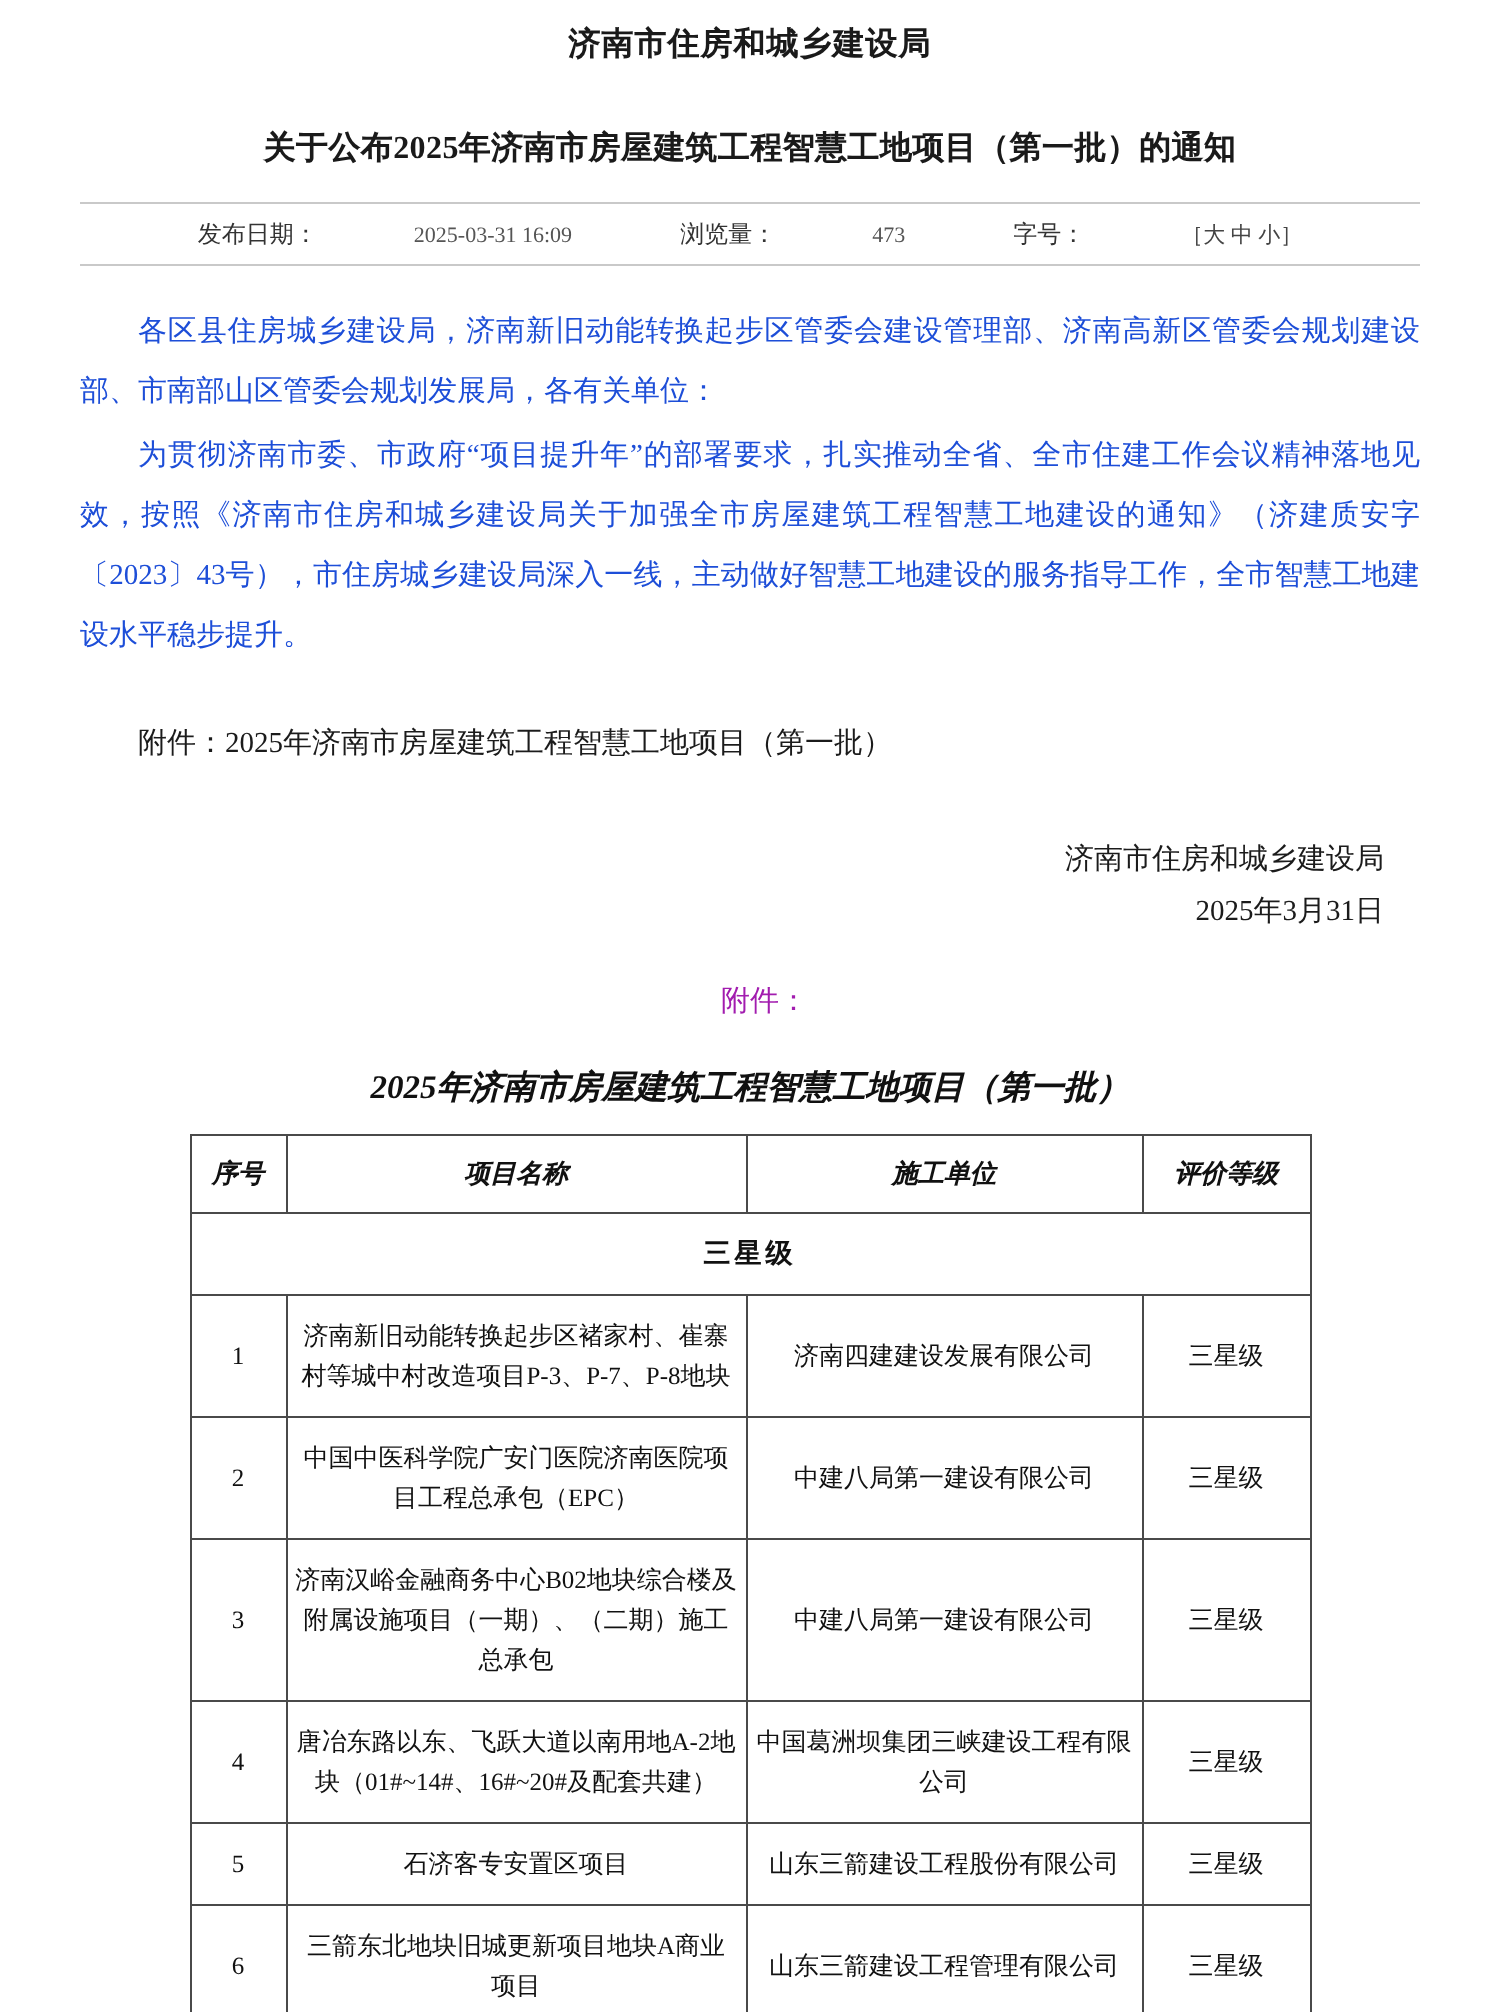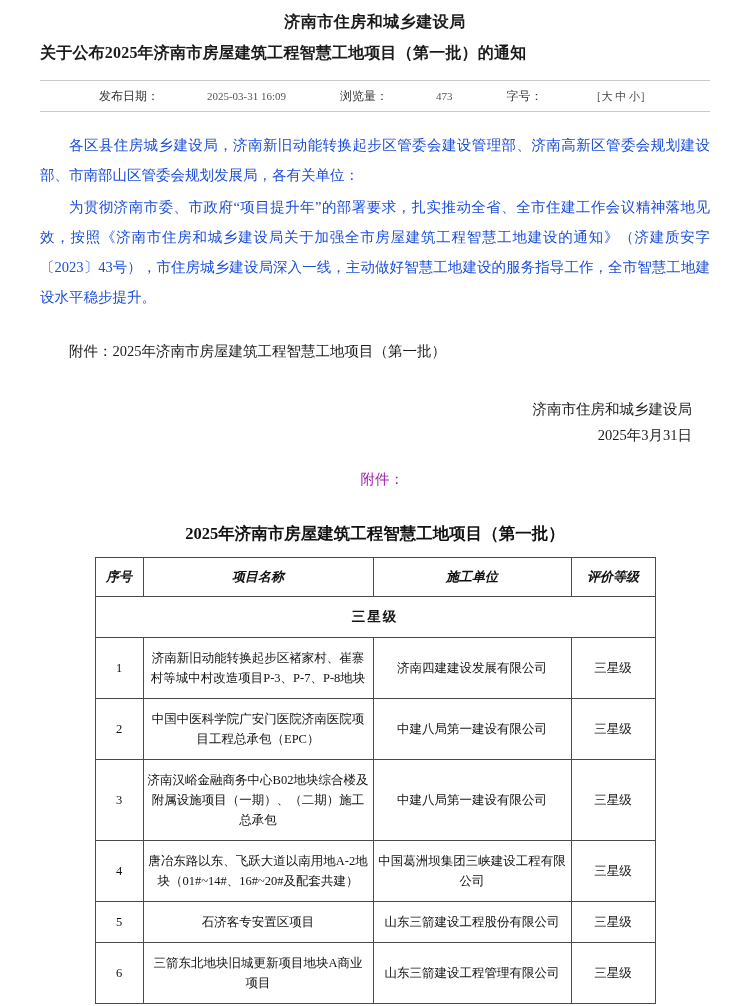"关于公布2025年济南市房屋建筑工程智慧工地项目（第一批）的通知" .doc-title { margin-top: 10px -> 31px; text-align: none -> center }
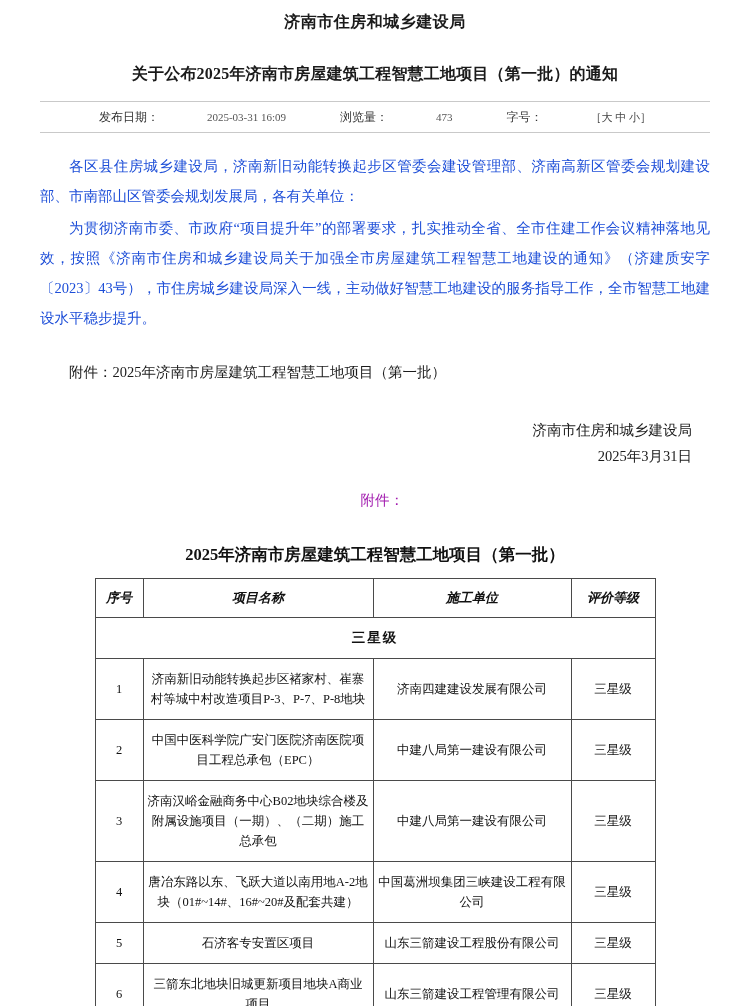"2025年济南市房屋建筑工程智慧工地项目（第一批）" .table-title { font-style: none -> italic; margin-top: 34px -> 23px }
